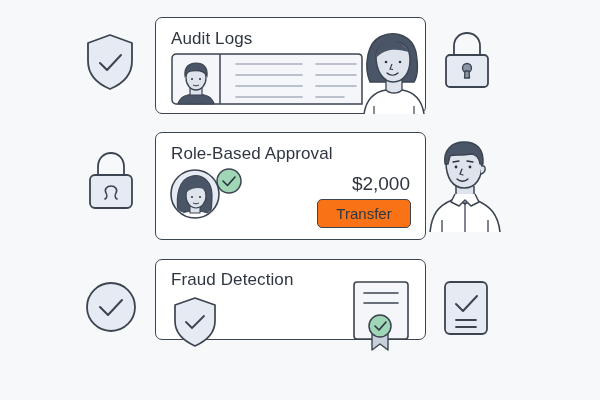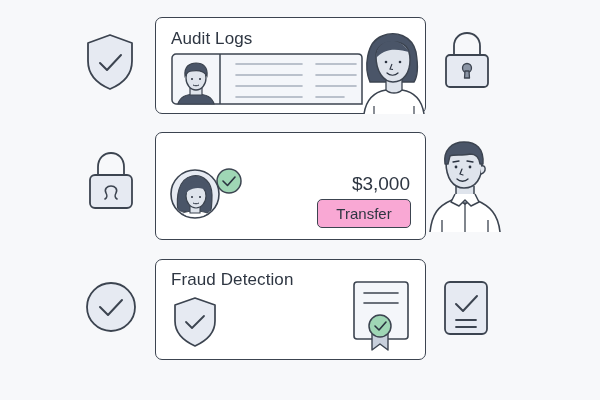"Role-Based Approval" div.card-title { html: none -> <div>Role-Based Approval</div> }
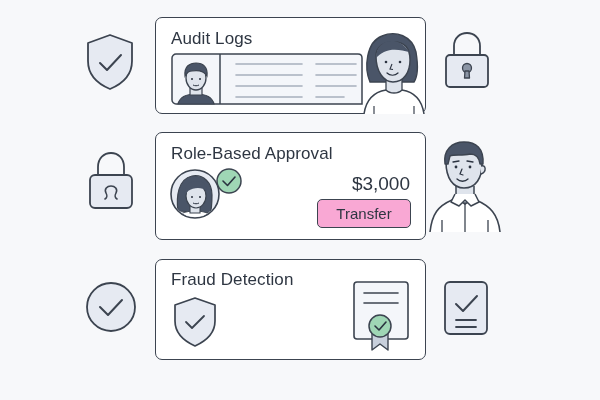"$3,000" div.amount { text: $3,000 -> $2,000 }
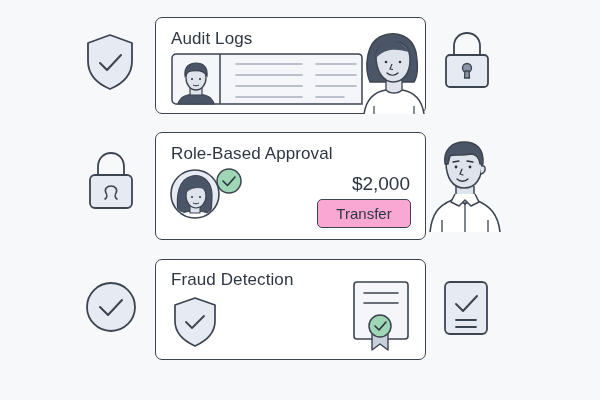"Transfer" .btn { background: #f9a8d4 -> #f97316 }
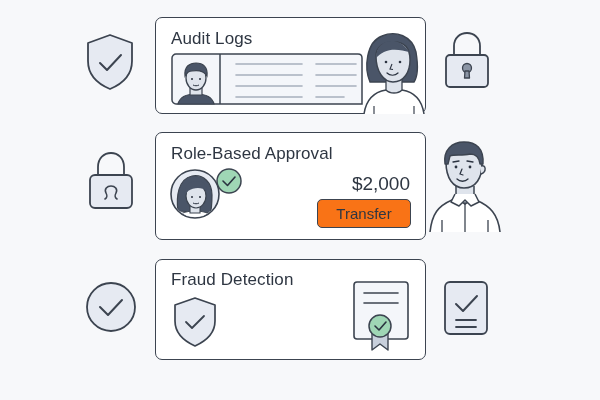"Fraud Detection" div.card { height: 101px -> 81px }
